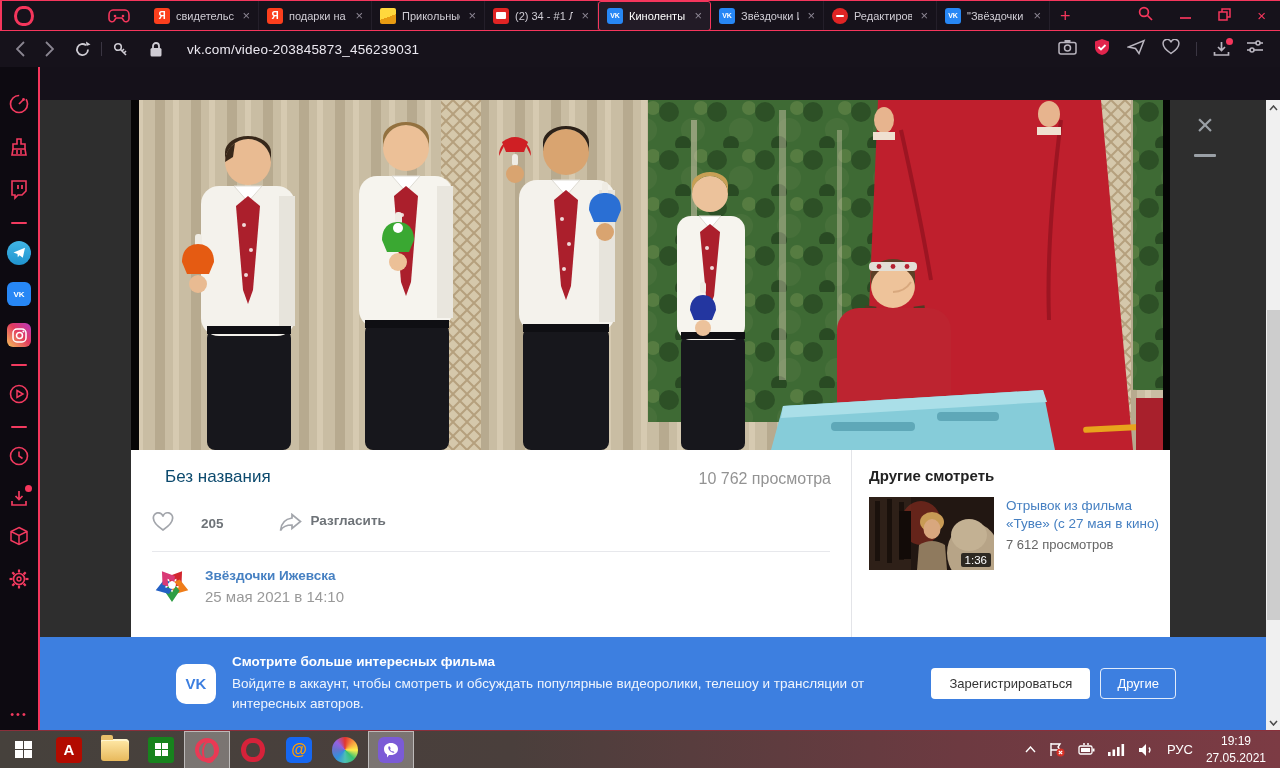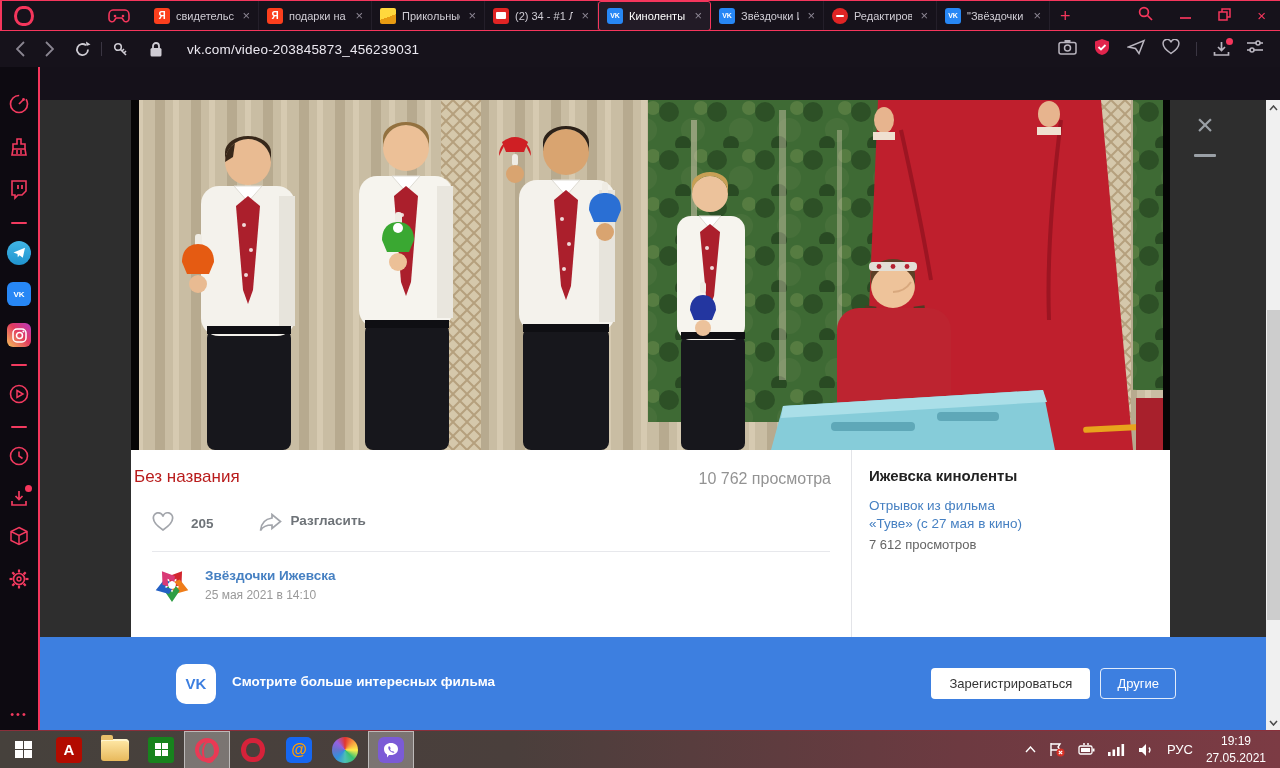"Без названия" .vtitle { color: #b91c1c -> #0c4a6e; left: 3px -> 34px }
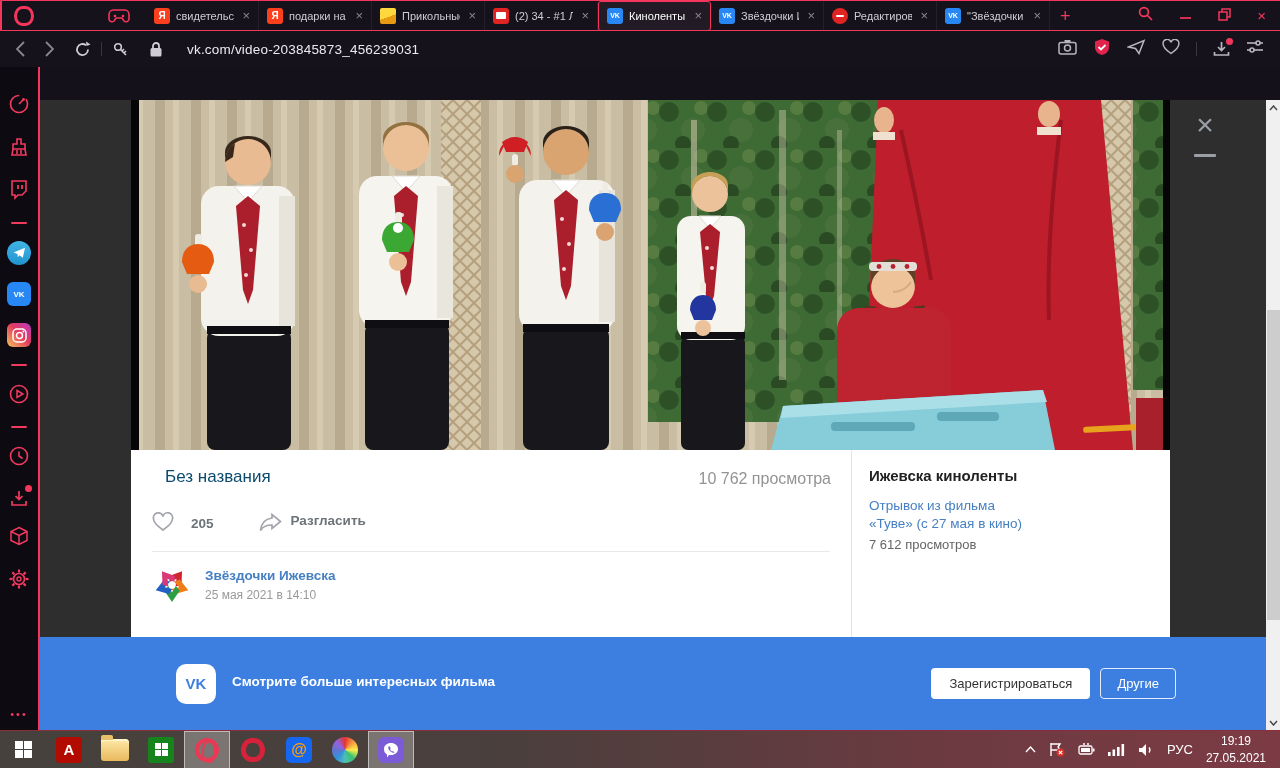"Ижевска киноленты" div.rel-head { text: Ижевска киноленты -> Другие смотреть }
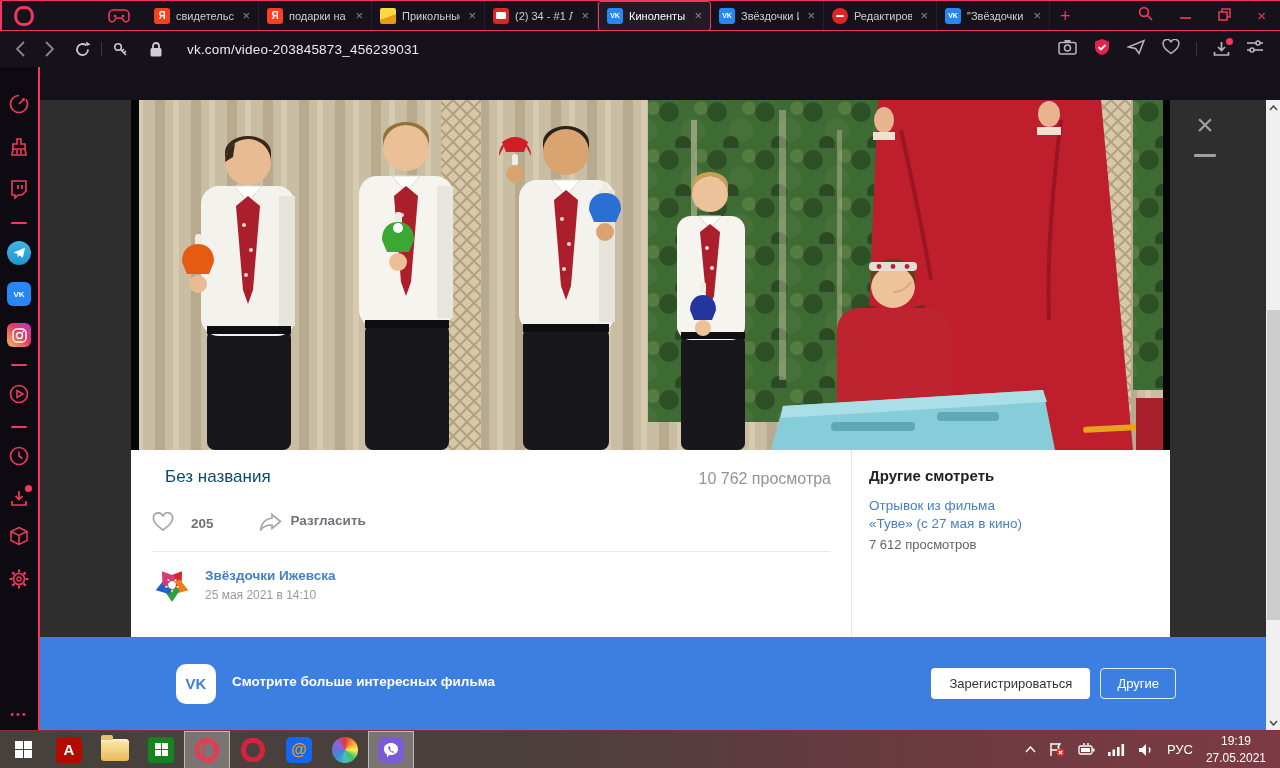"205" .actions { gap: 17px -> 27px }
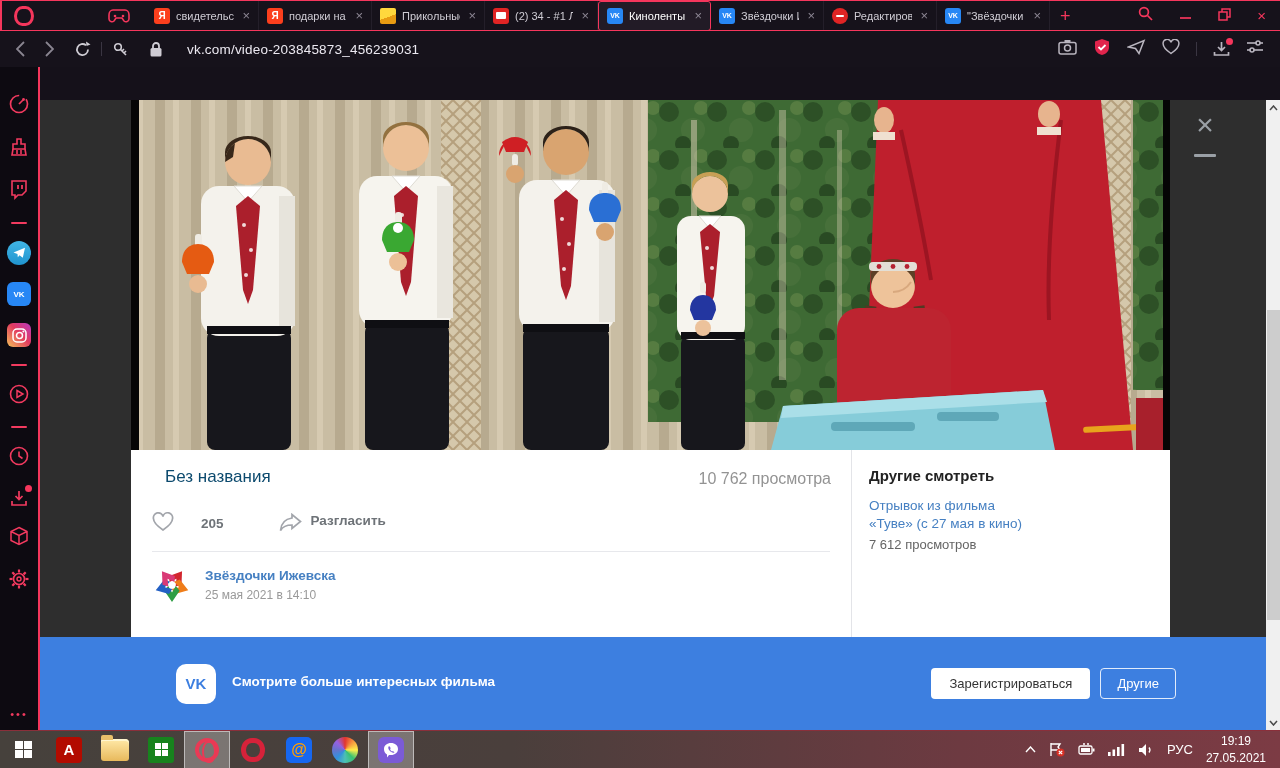"1:36" span.thumb { html: none -> <span> <svg> <rect></rect> <rect></rect> <rect></rect> <rect></rect> <rect></rect> <ellipse></ellipse> <rect></rect> <ellipse></ellipse> <ellipse></ellipse> <path></path> <ellipse></ellipse> <ellipse></ellipse> </svg> <span>1:36</span> </span> }
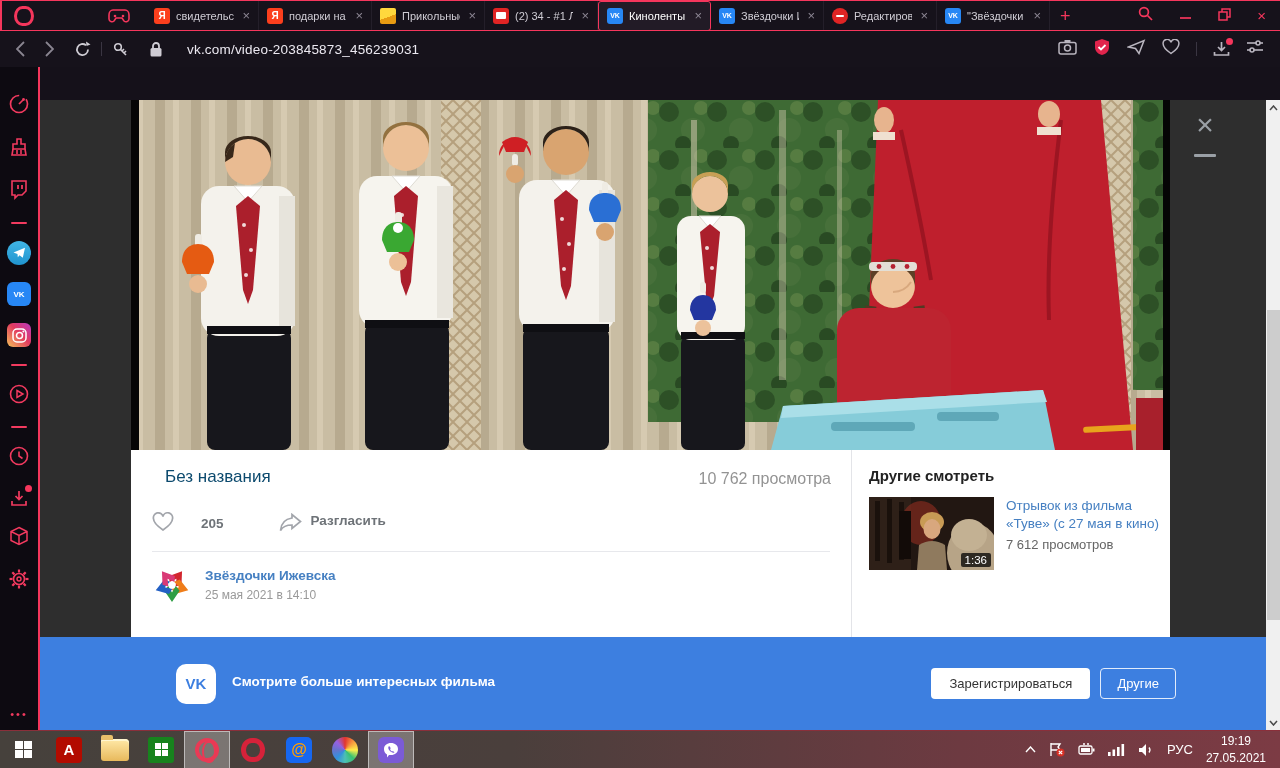"25 мая 2021 в 14:10" .adate { font-size: 12px -> 15px }
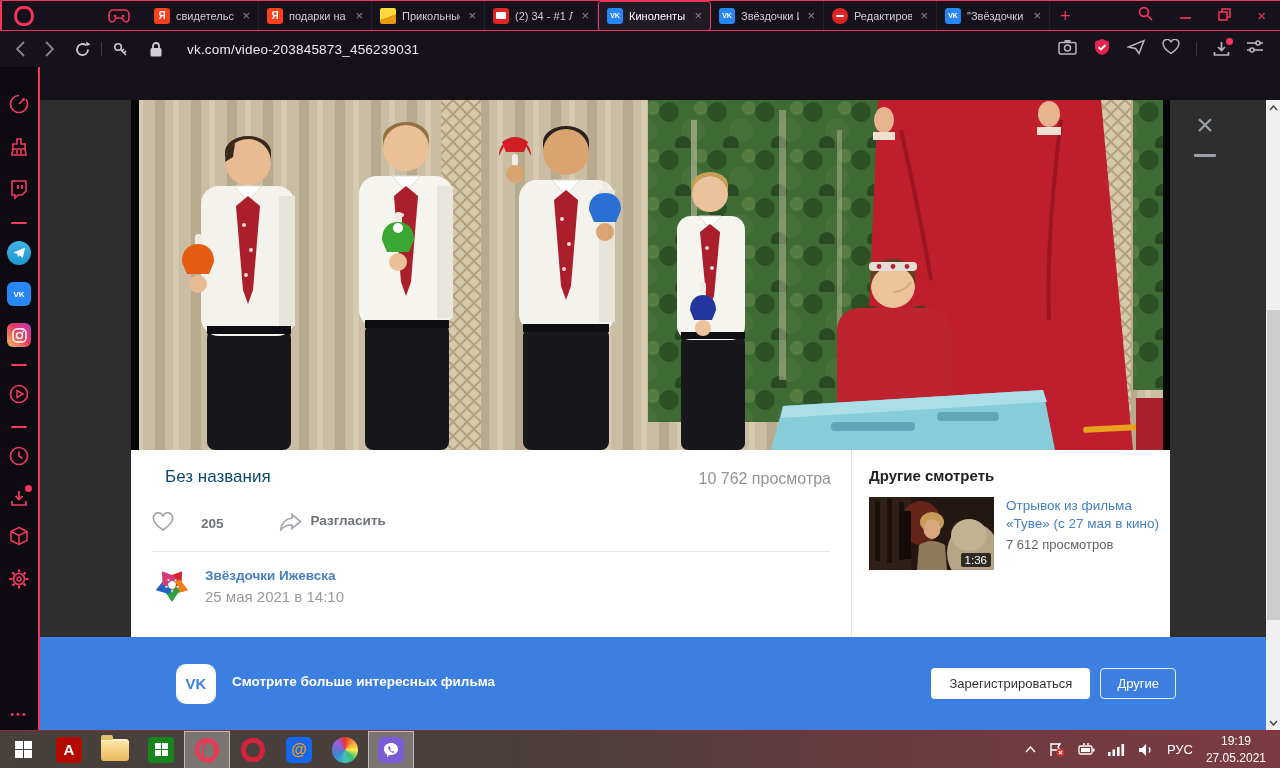"Войдите в аккаунт, чтобы смотреть" div.ban-body { html: none -> <div>Войдите в аккаунт, чтобы смотреть и обсуждать популярные видеоролики, телешоу и трансляции от интересных авторов.</div> }
